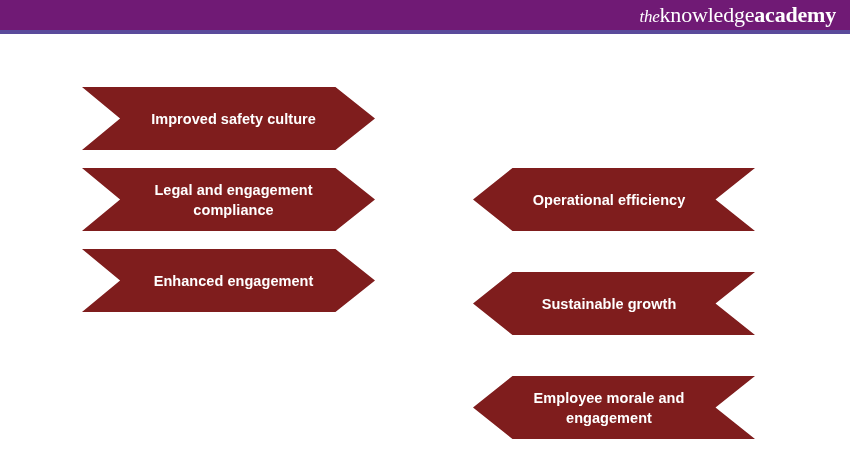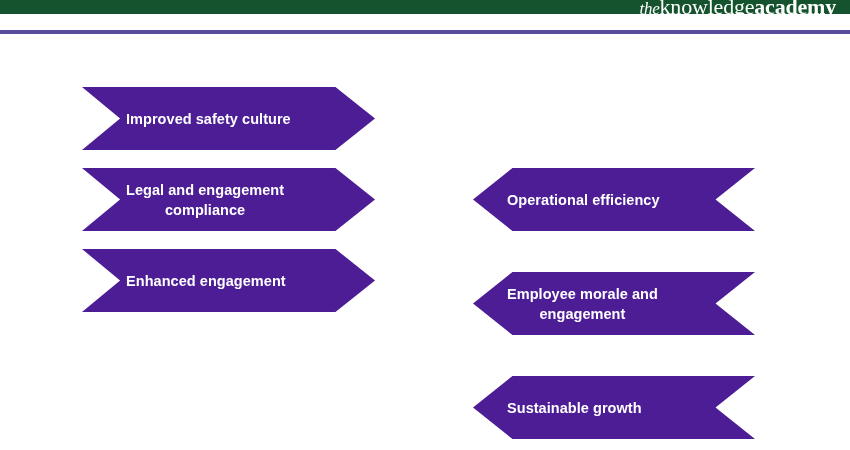"theknowledgeacademy" .header-bar { background: #14532d -> #701a75; height: 14px -> 30px }
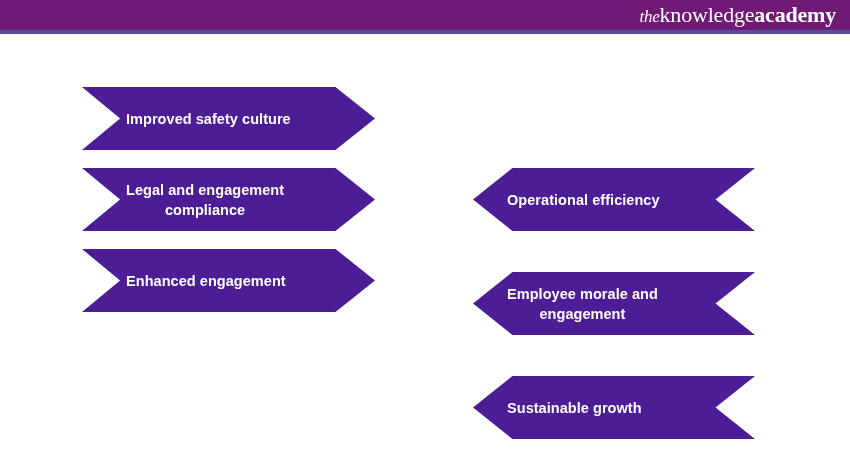"Improved safety culture" .chevron { background: #4c1d95 -> #7f1d1d; justify-content: flex-start -> center }
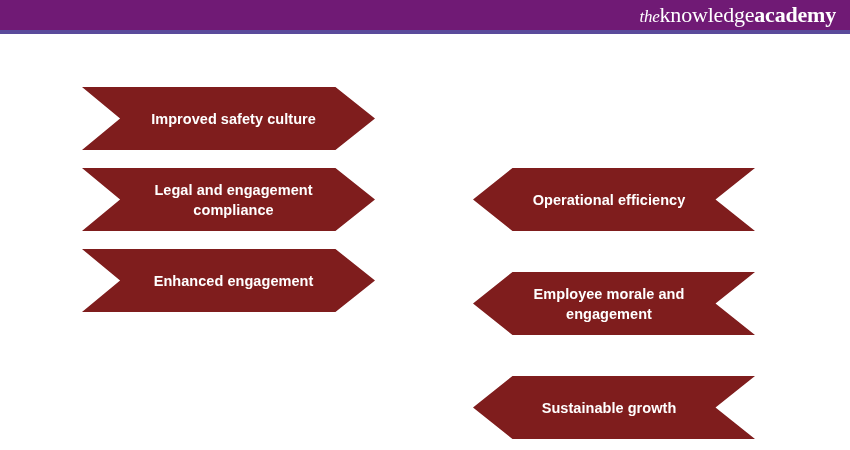"Employee morale and" div.chevron { order: before "Sustainable growth" -> after "Sustainable growth" }
